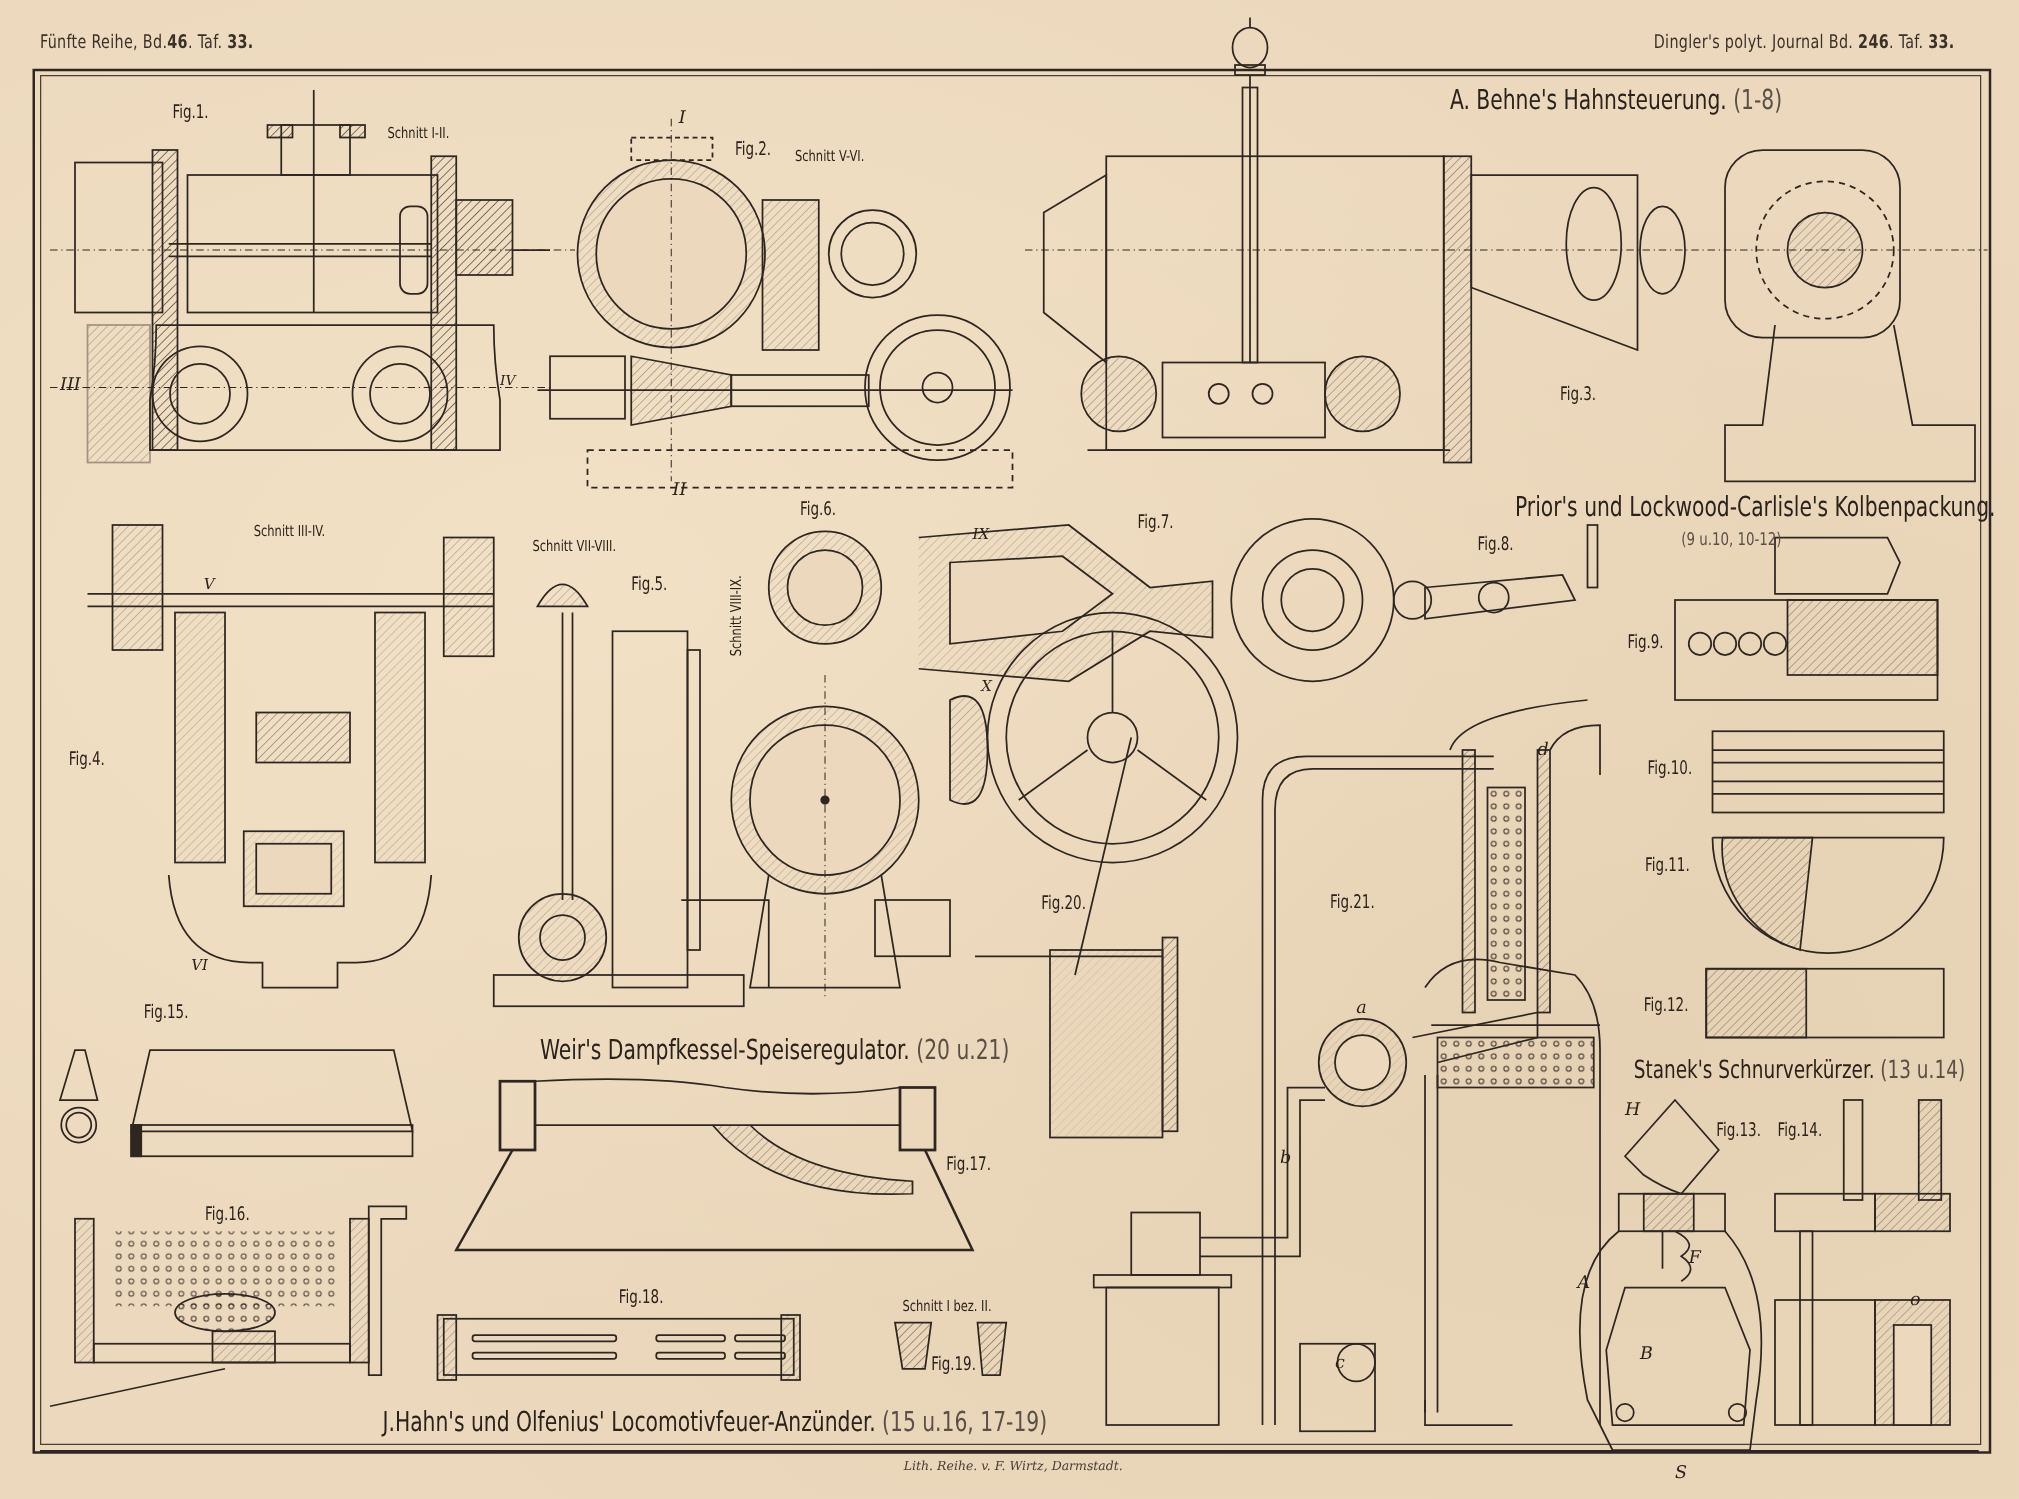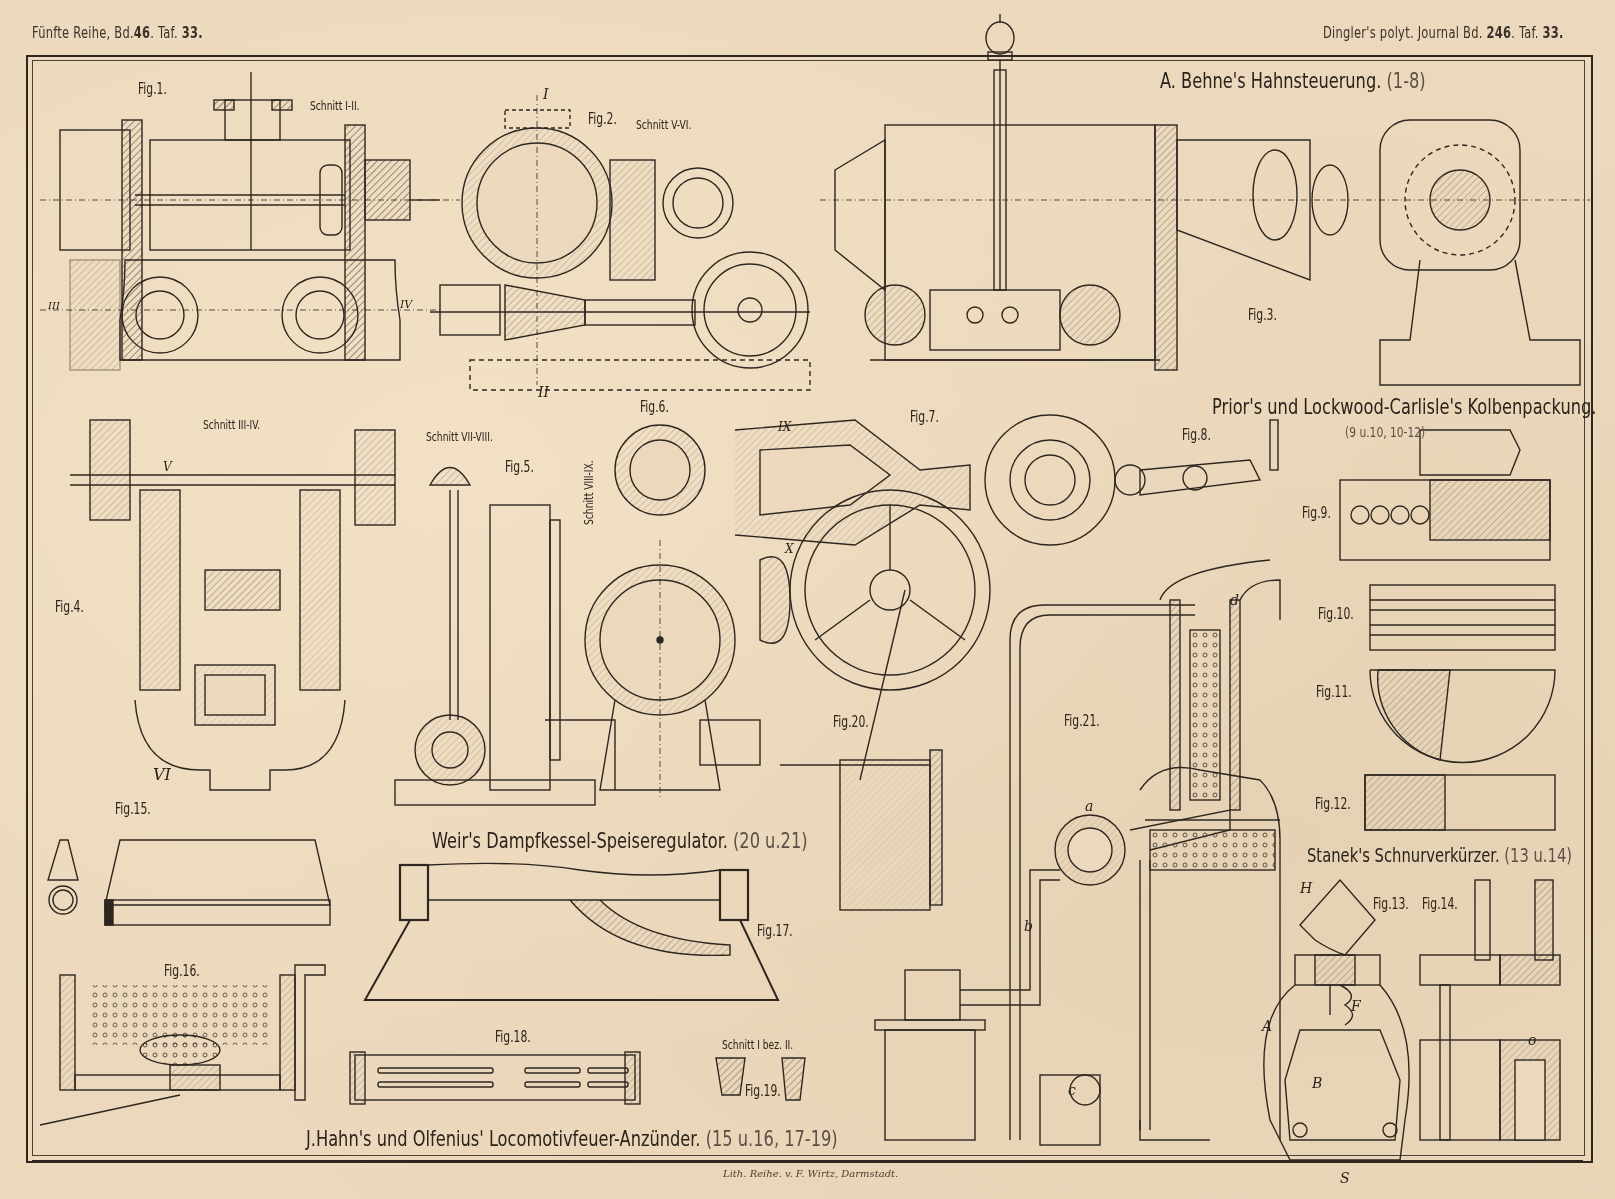"III" span.lbl { font-size: 10px -> 14px }
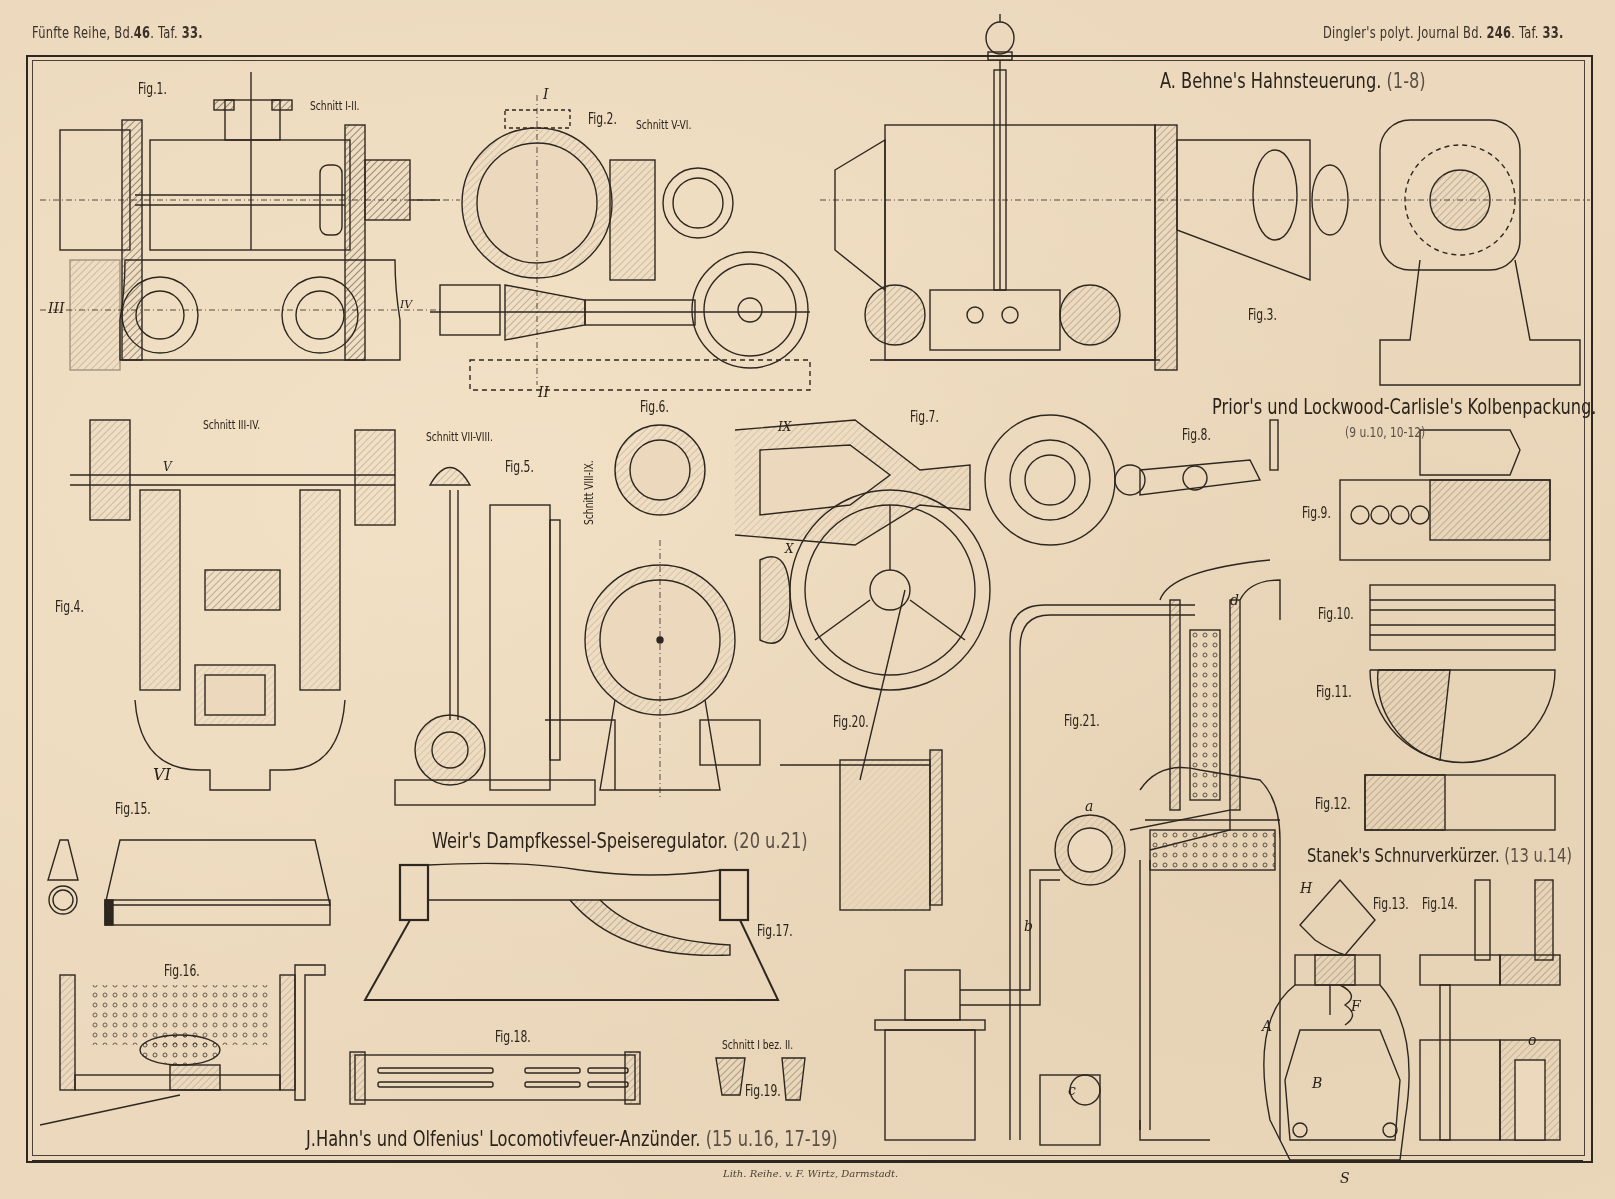"VI" span.lbl { font-size: 16px -> 12px }
